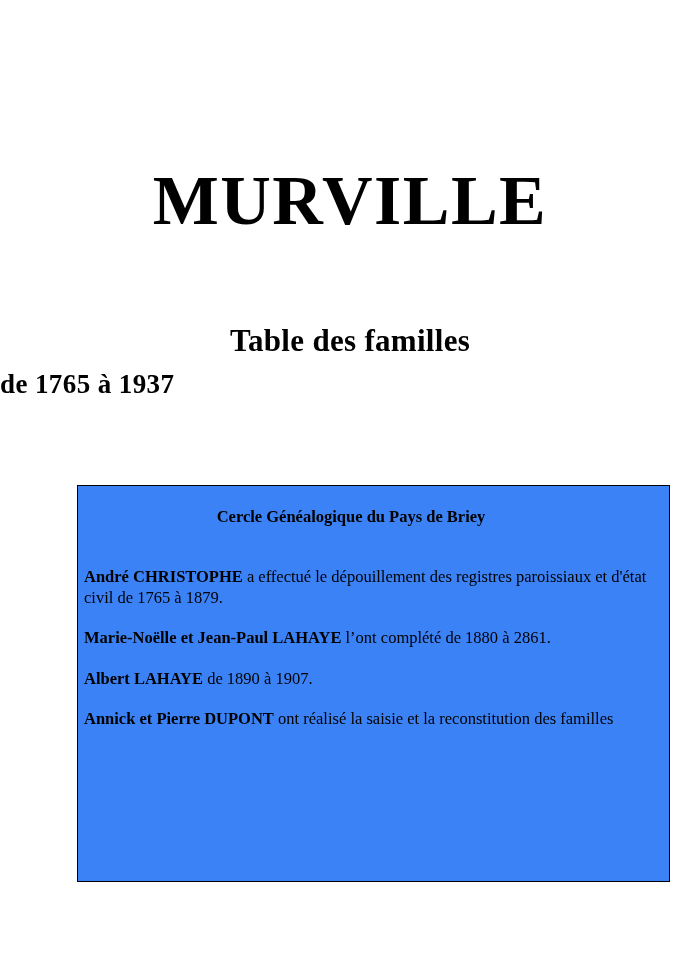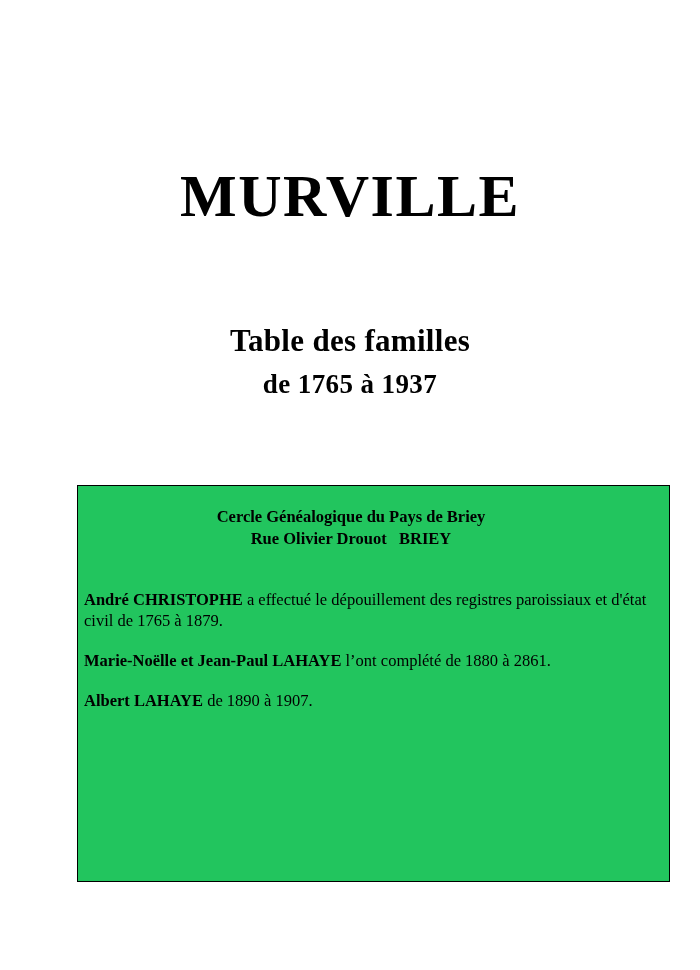"MURVILLE" .doc-title { font-size: 60px -> 70px }
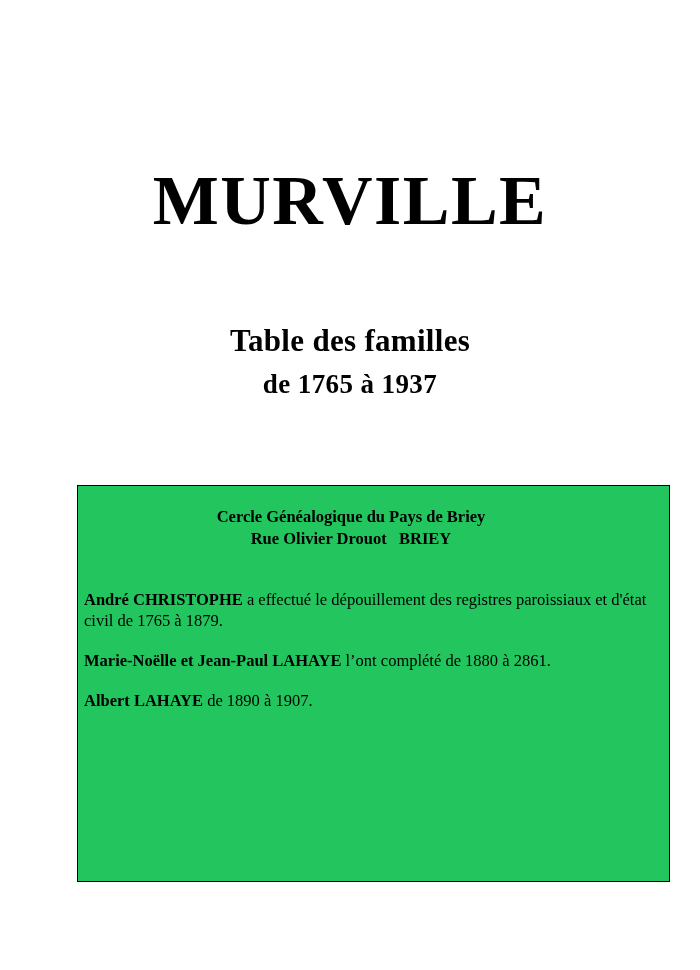"de 1765 à 1937" .section-range { text-align: center -> none }
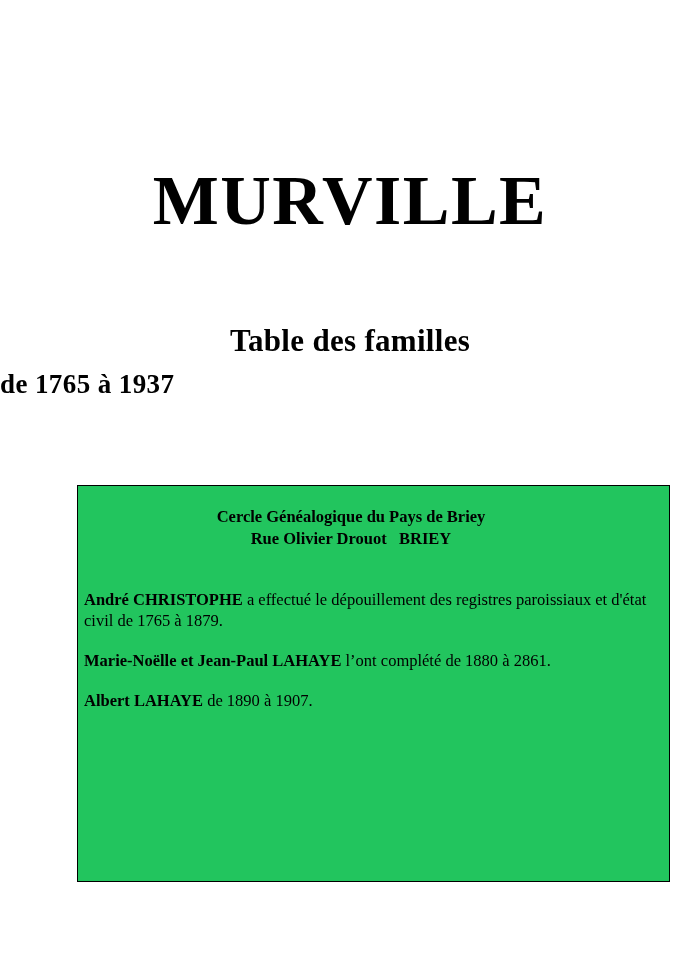"Cercle Généalogique du Pays de" .credits-box { background: #22c55e -> #3b82f6 }
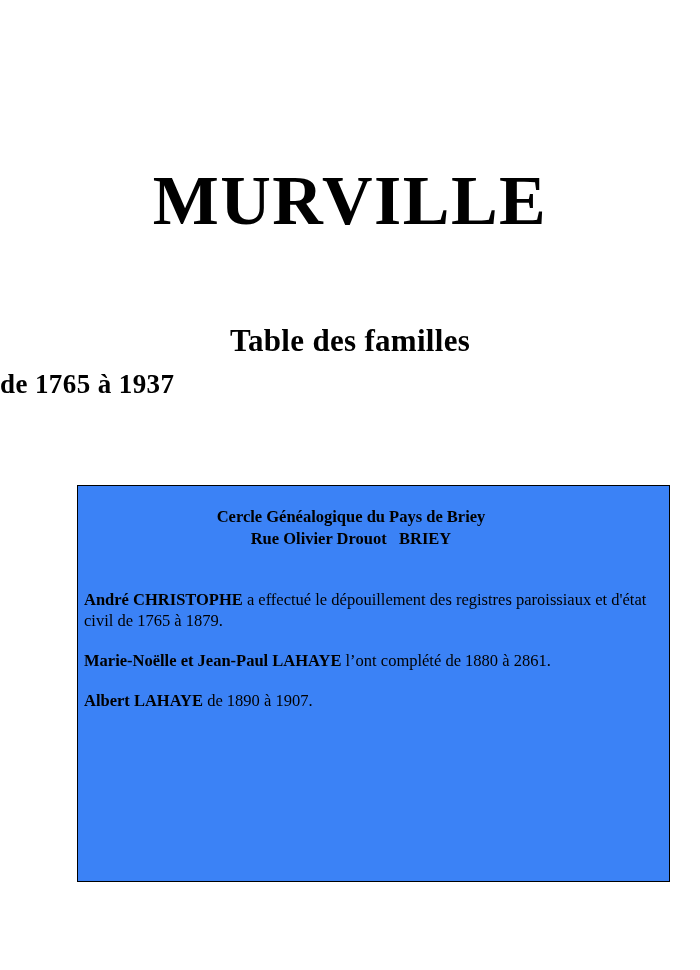"Rue Olivier Drouot BRIEY" div.org-line { html: <div>Rue Olivier Drouot BRIEY</div> -> none }
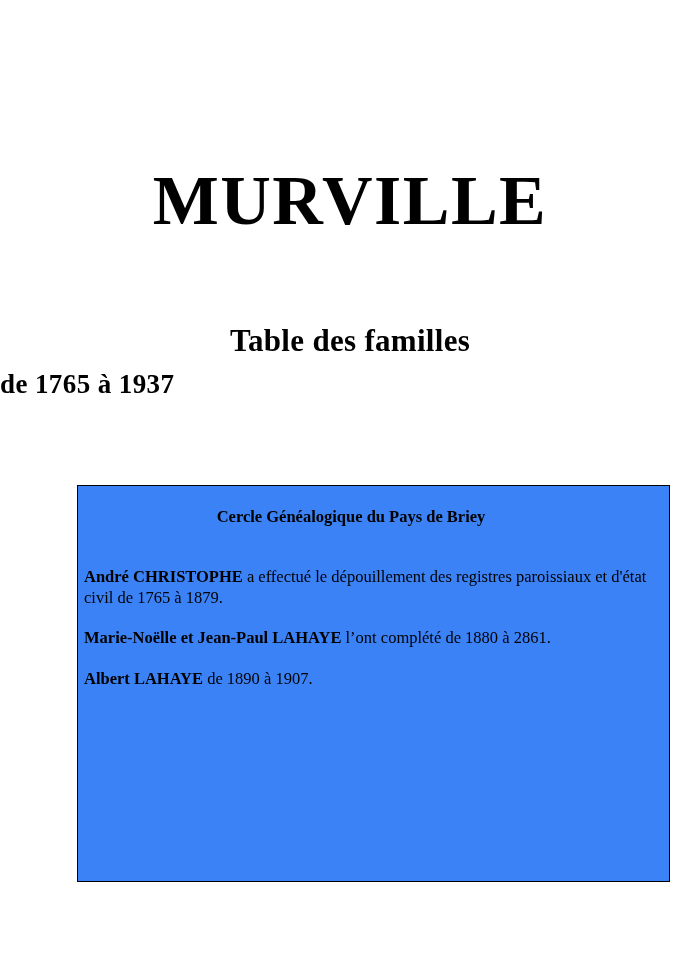"Annick et Pierre DUPONT ont" p.credit-item { html: none -> <p> <span>Annick et Pierre DUPONT</span><span> ont réalisé la saisie et la reconstitution des familles</span> </p> }
